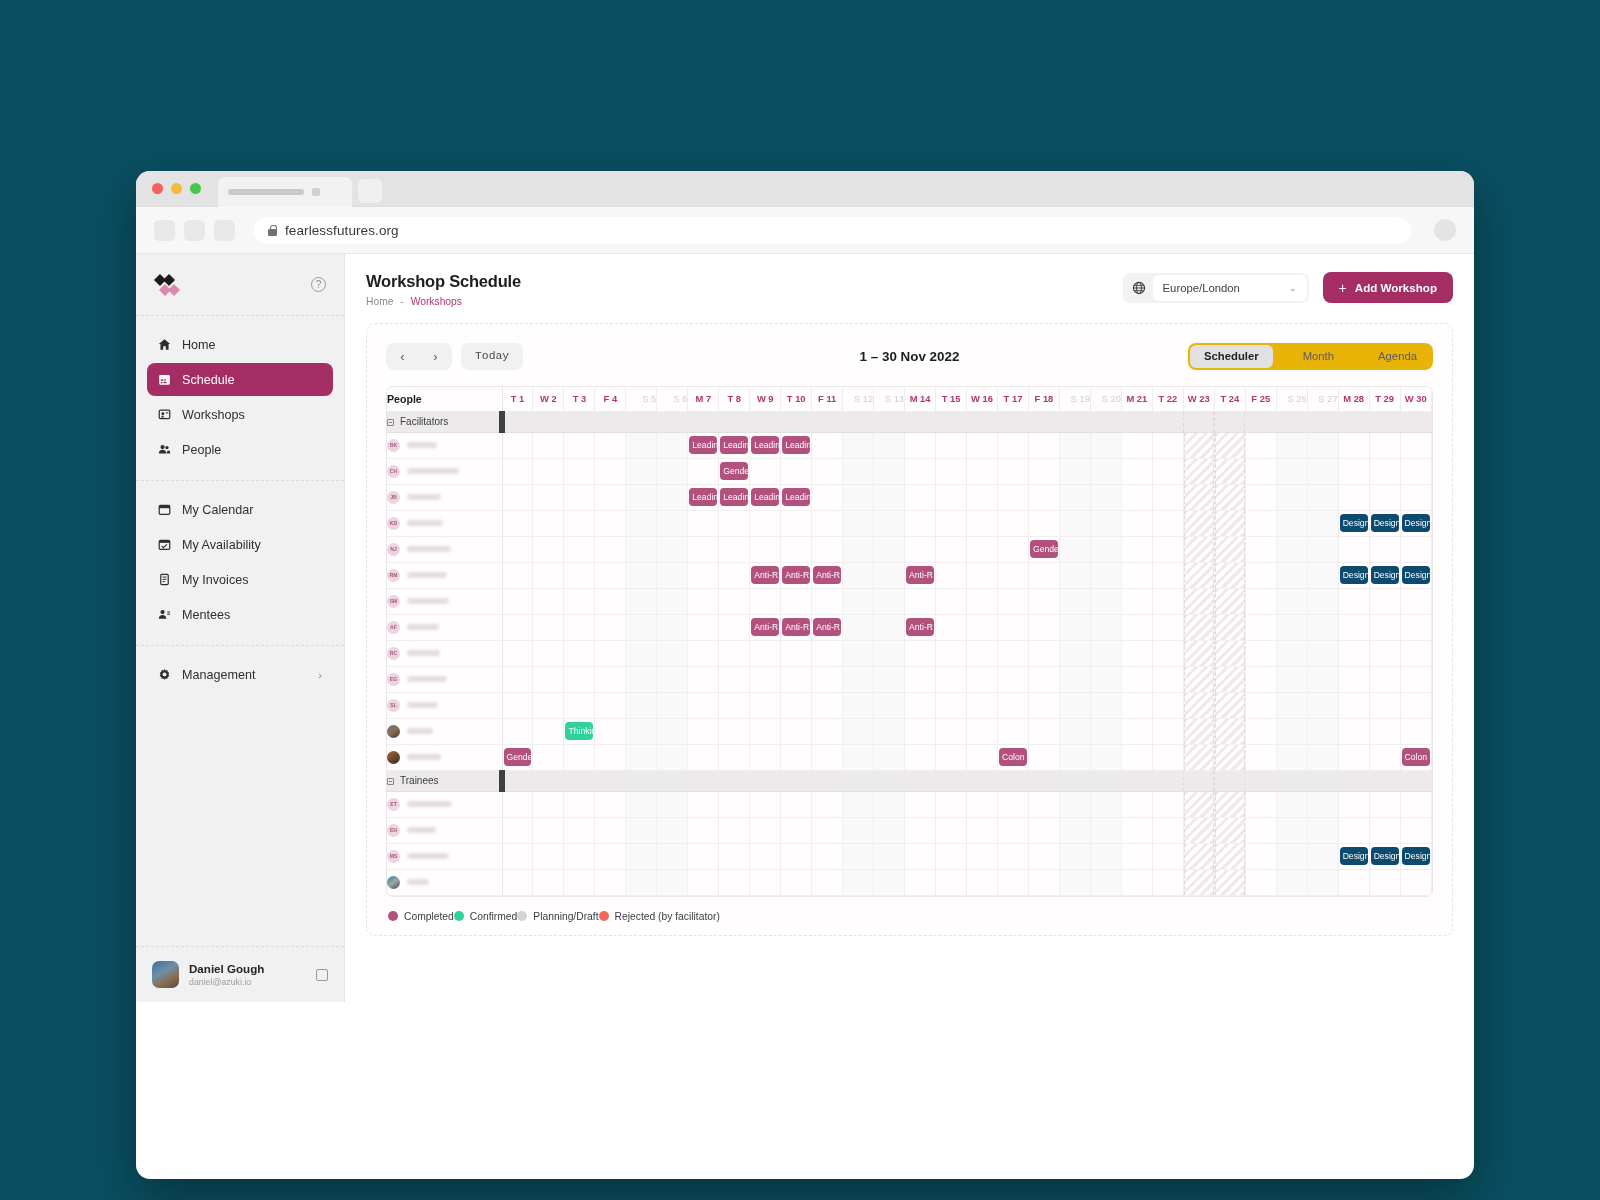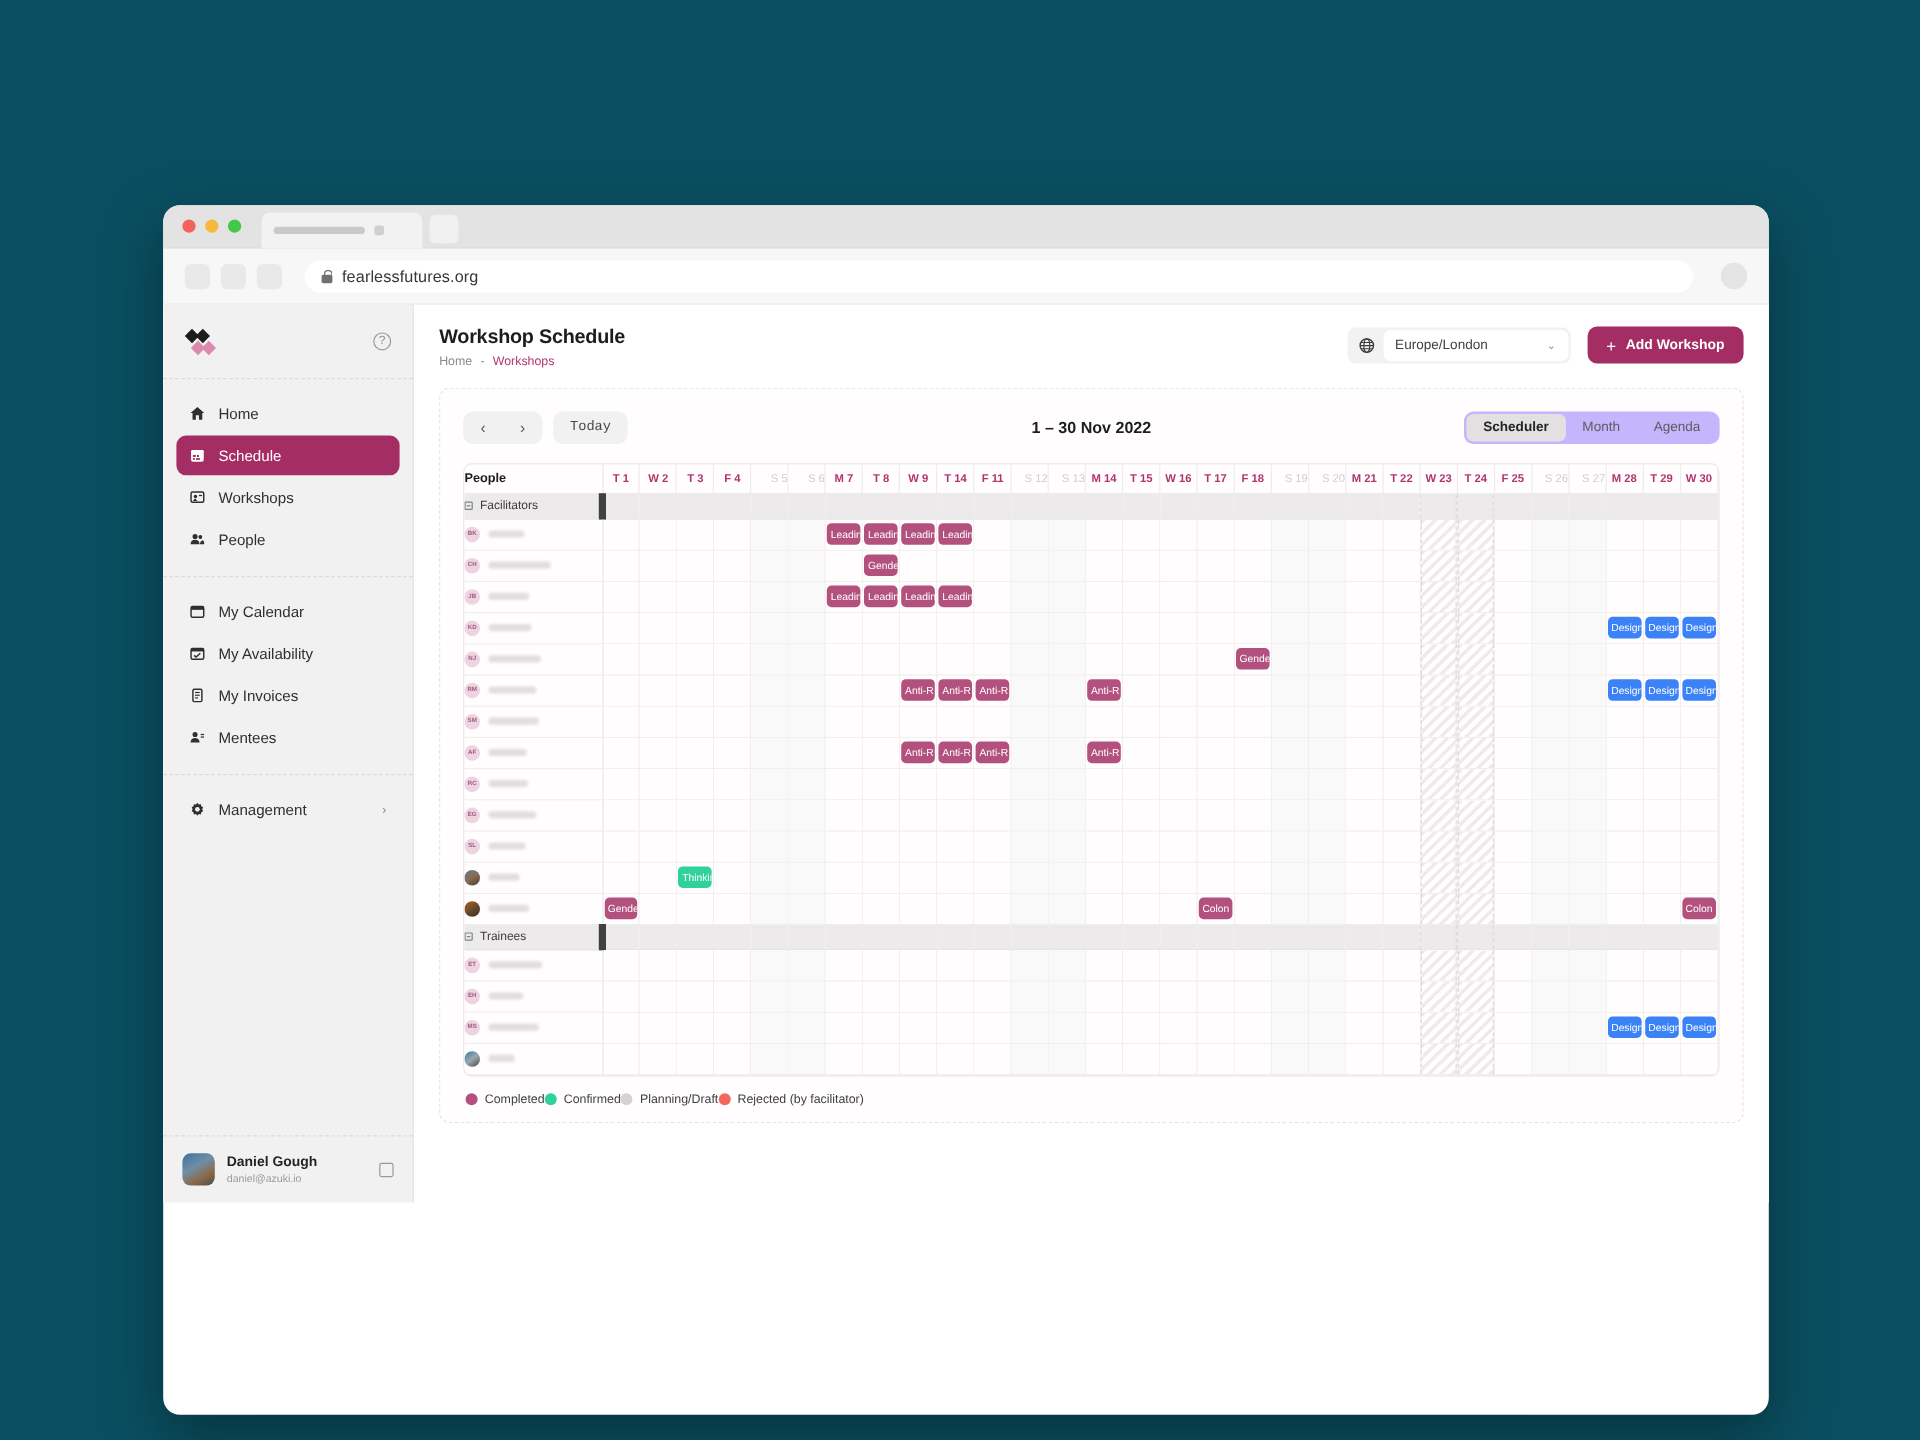"Scheduler" .view-switch { background: #c4b5fd -> #eab308; gap: 0 -> 16px }
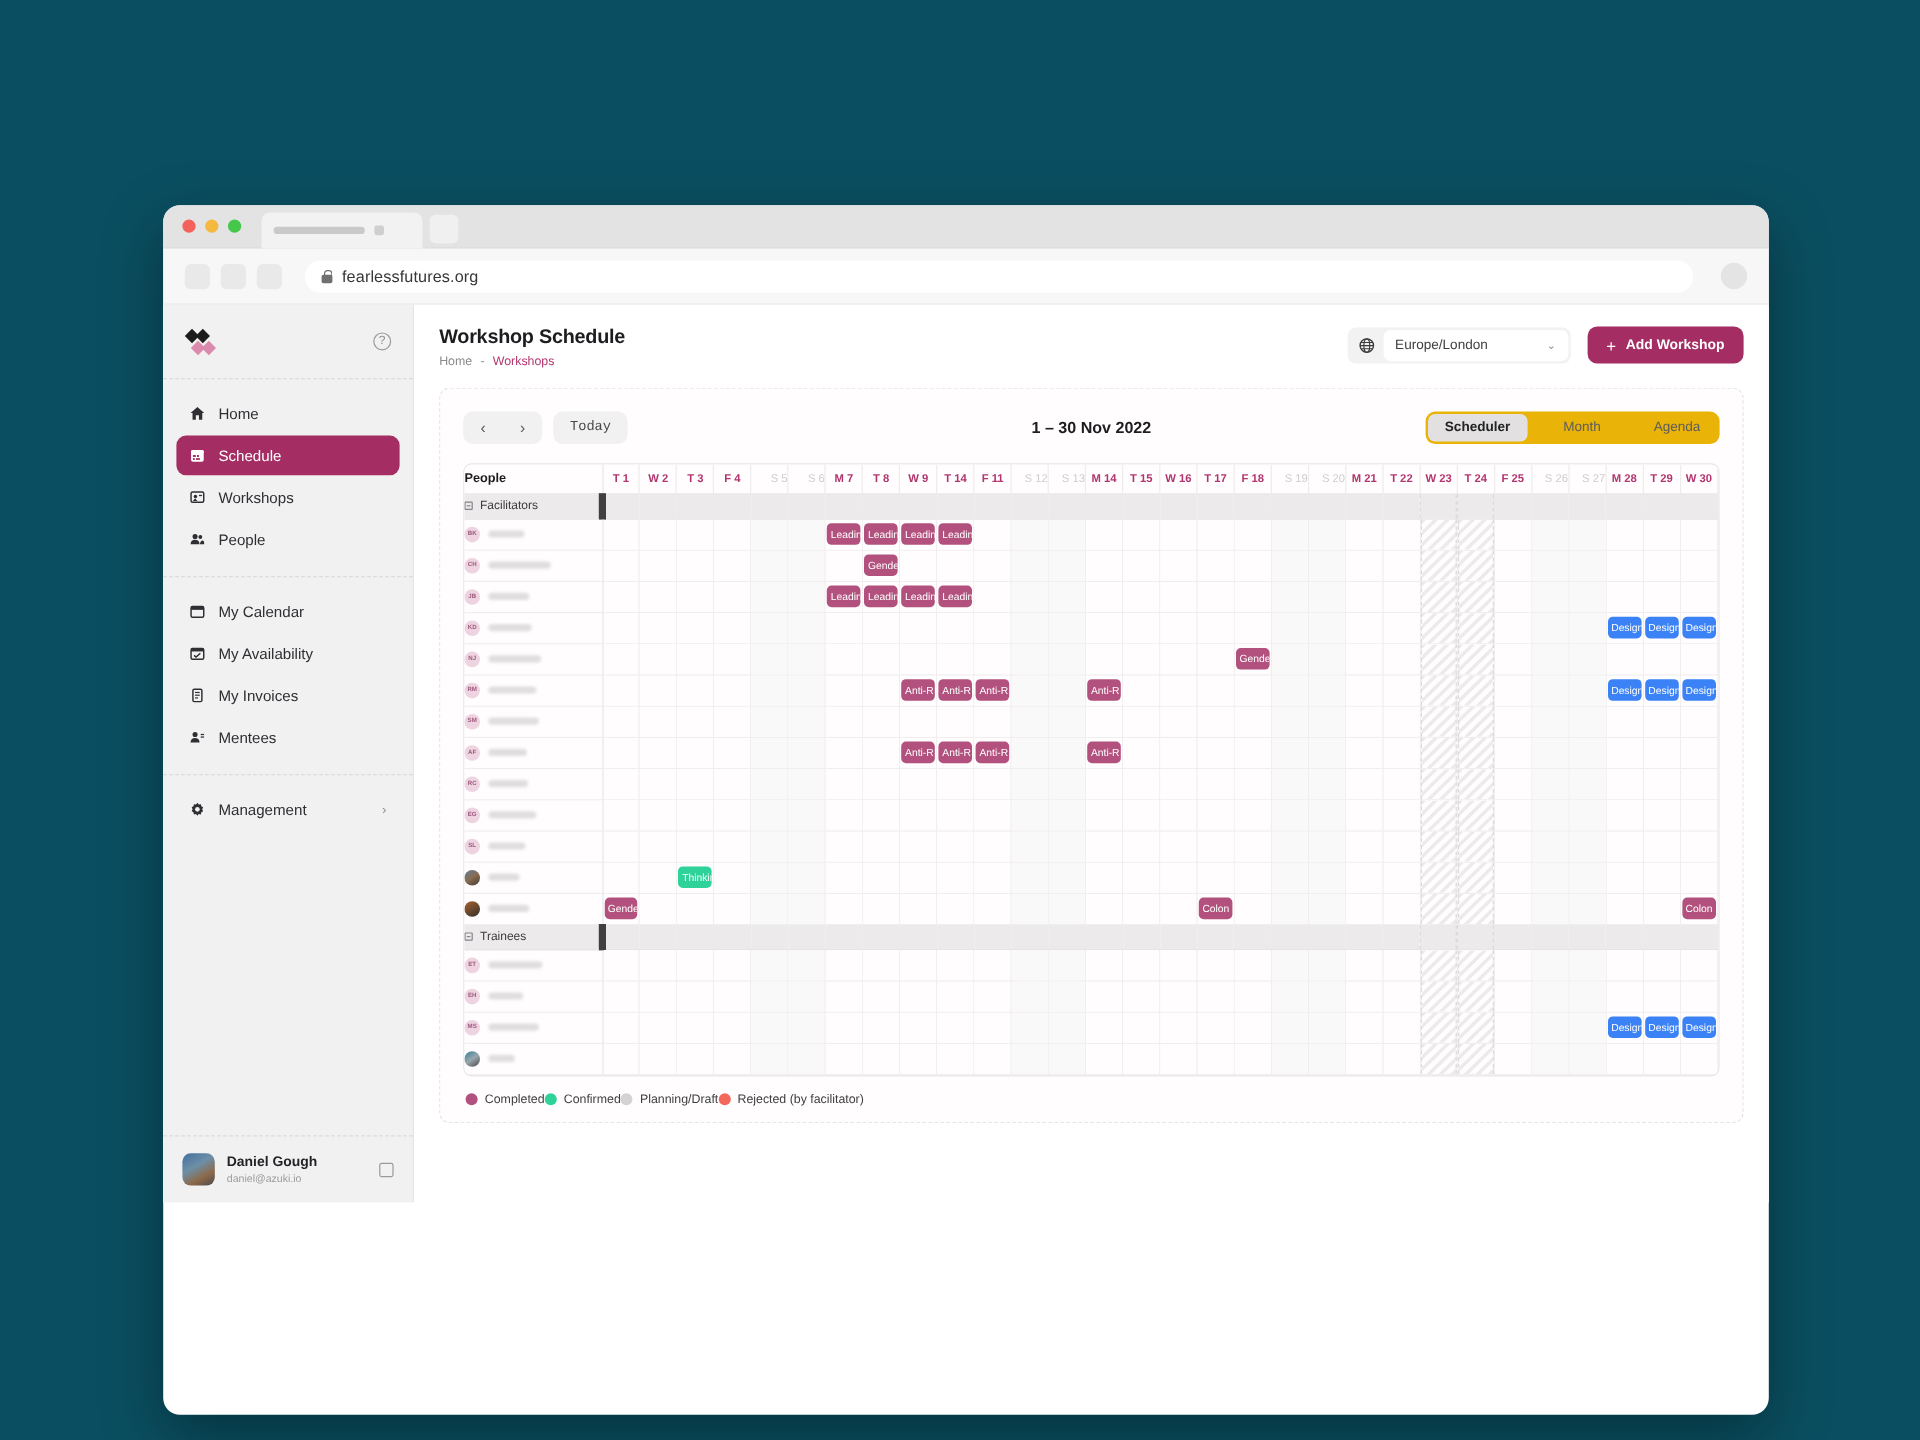"T 14" th.day { text: 14 -> 10 }
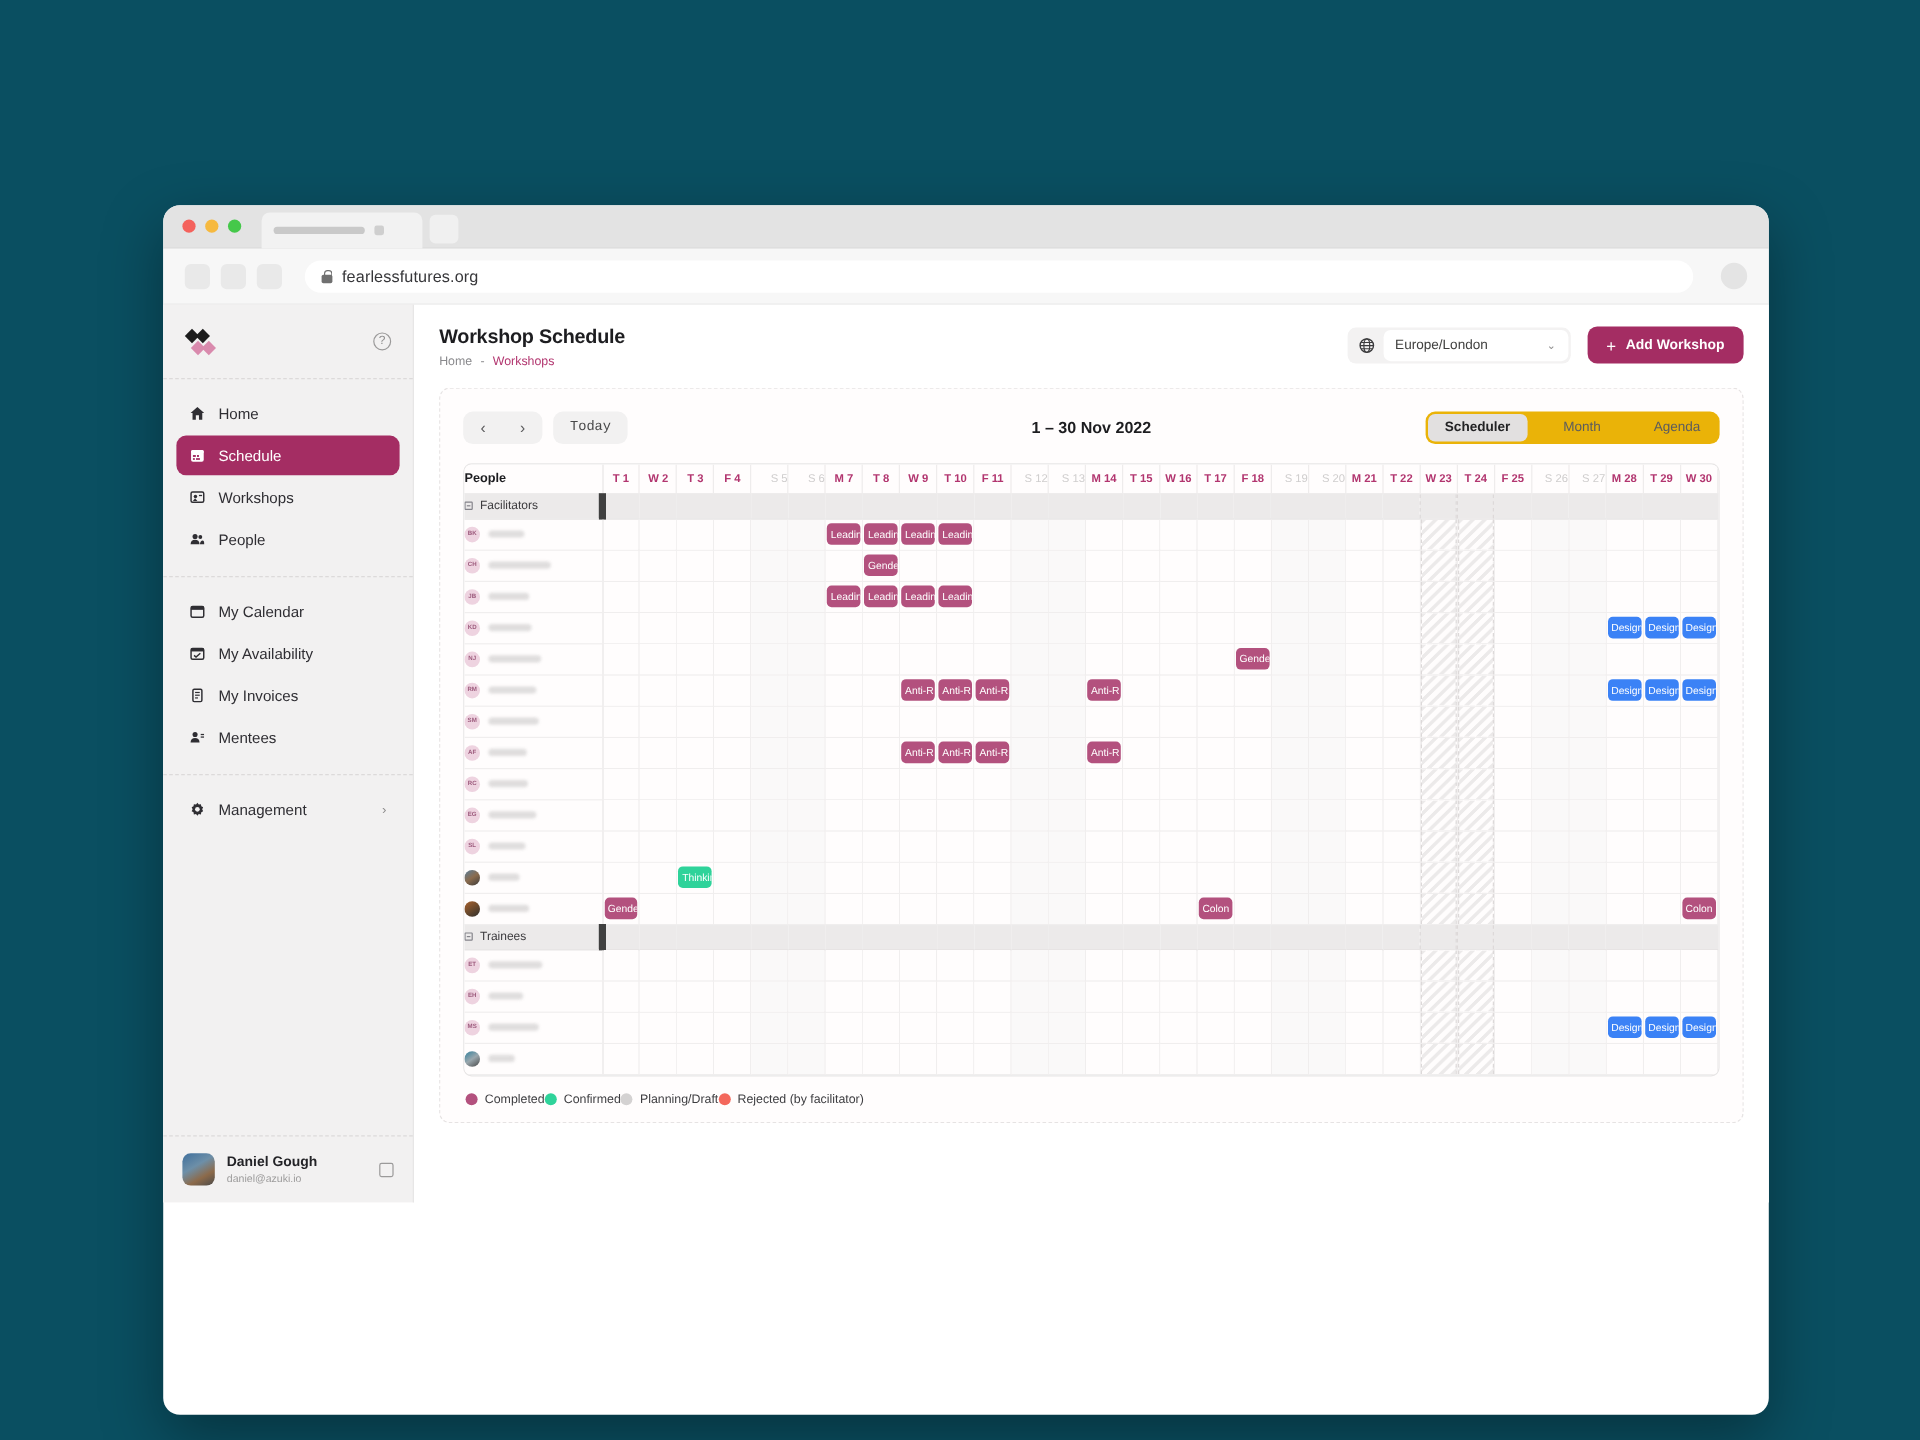"Design" .ev.draft { background: #3b82f6 -> #0c4a6e }
